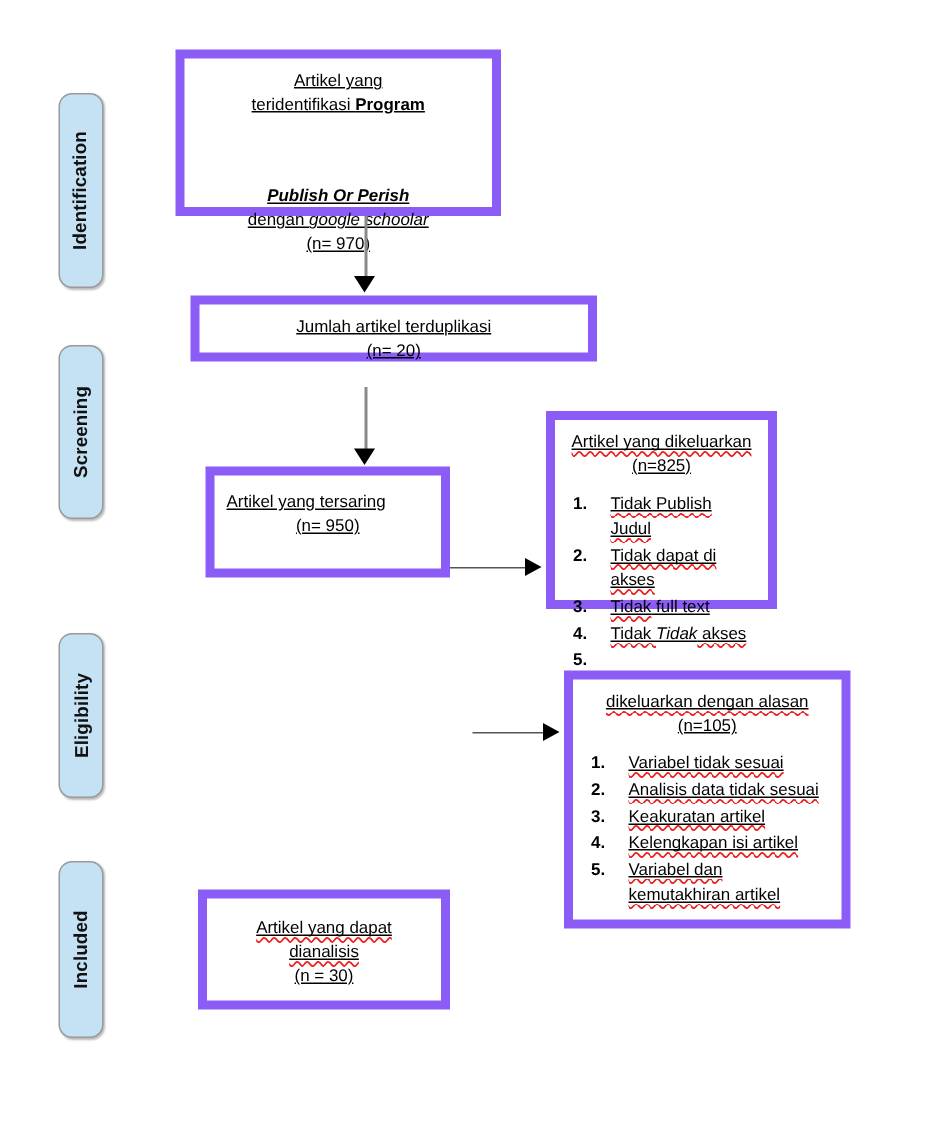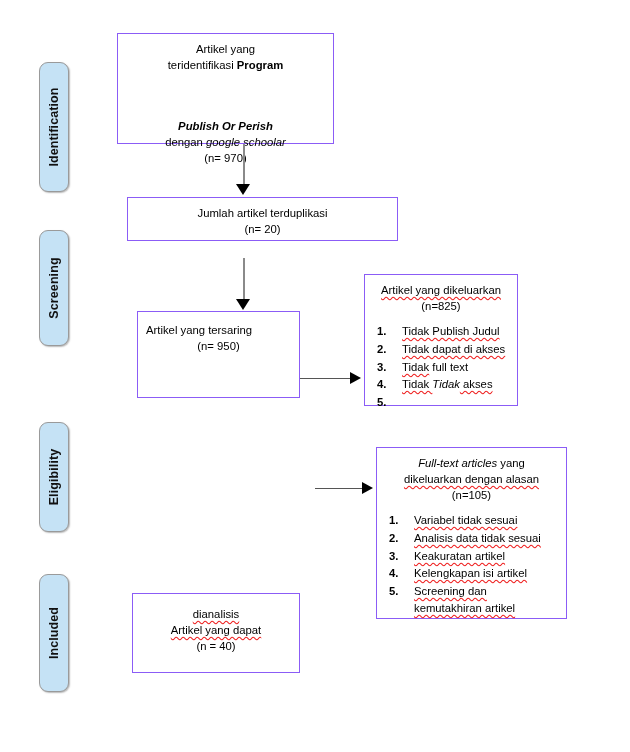"Artikel yang" .fbox { border: 1px solid #8b5cf6 -> 6px solid #8b5cf6; text-decoration: none -> underline }
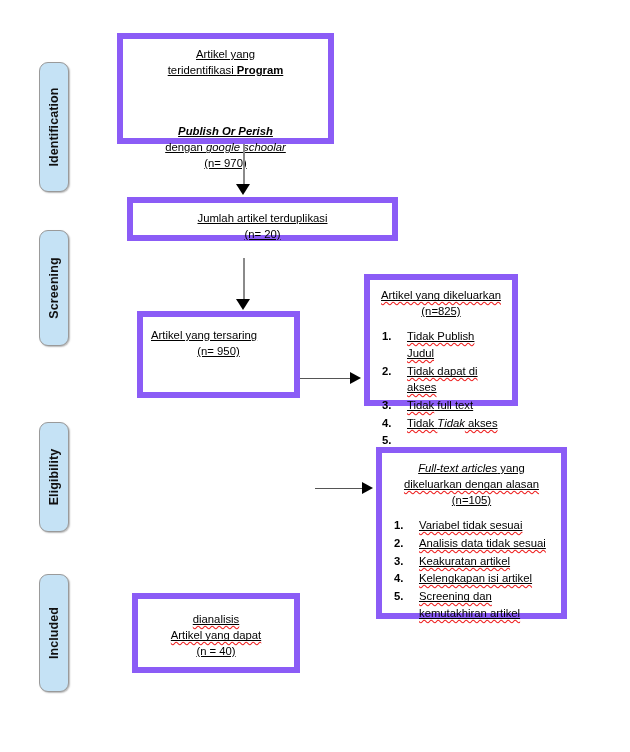"Artikel yang tersaring" div.fbox { height: 87px -> 74px }
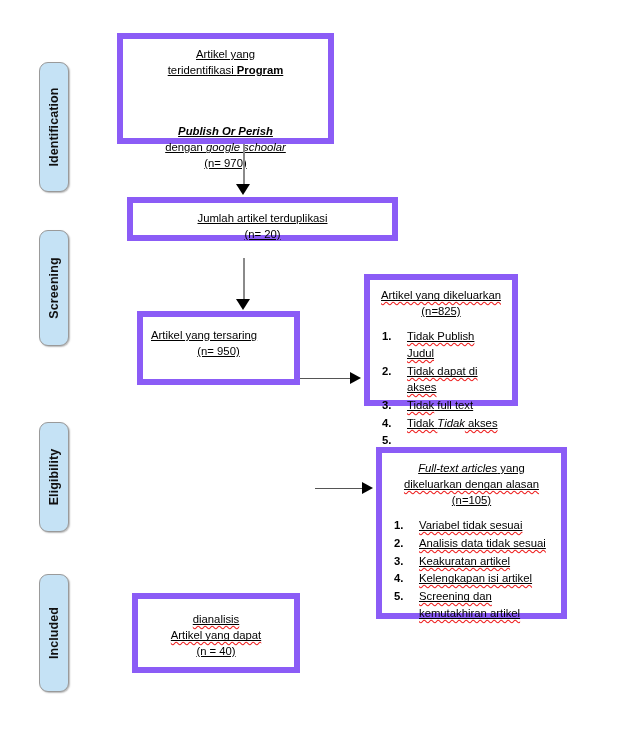"Full-text articles yang" div { html: <div><span>Full-text articles</span><span> yang</span></div> -> none }
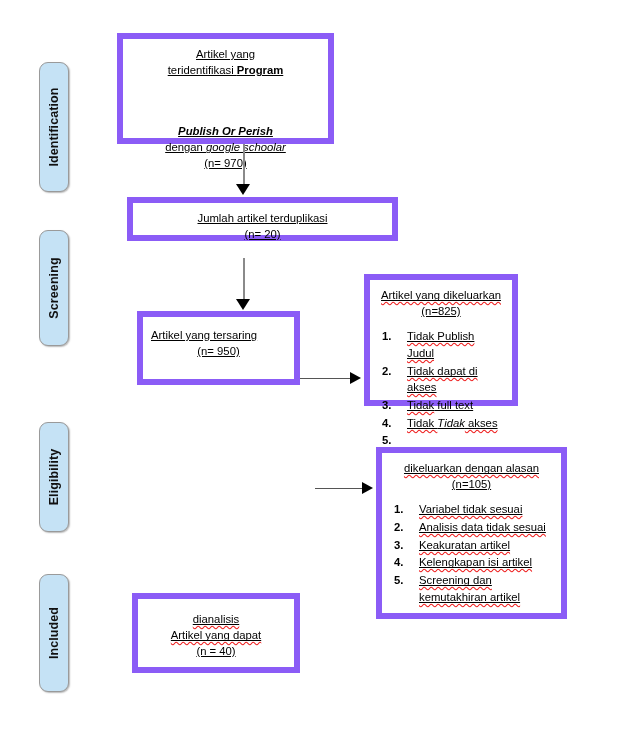"Screening dan" span.sq { text: Screening -> Variabel }
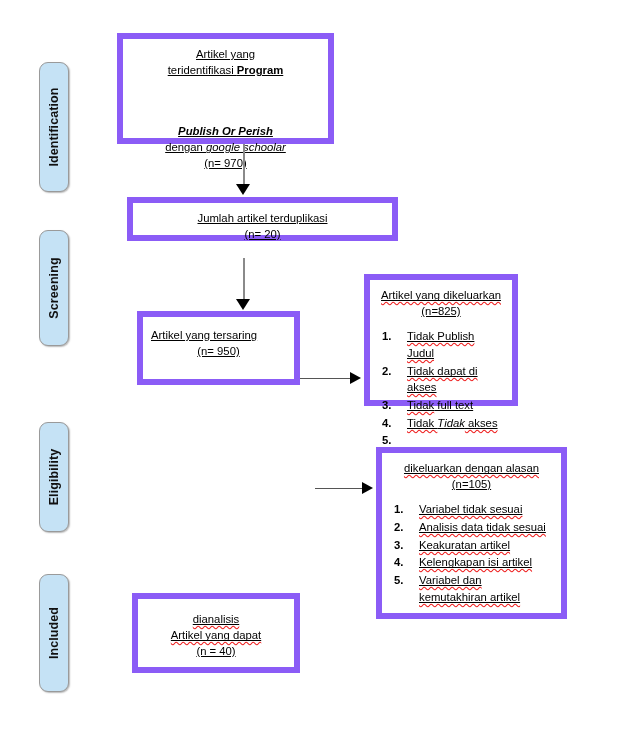"dianalisis" div.sq { order: before "Artikel yang dapat" -> after "Artikel yang dapat" }
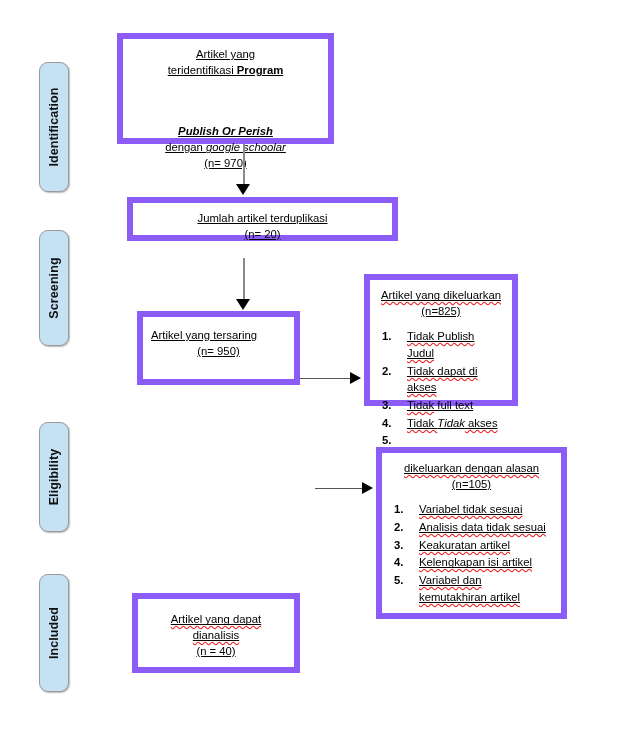"(n = 40)" div.nline { text: 40 -> 30 }
